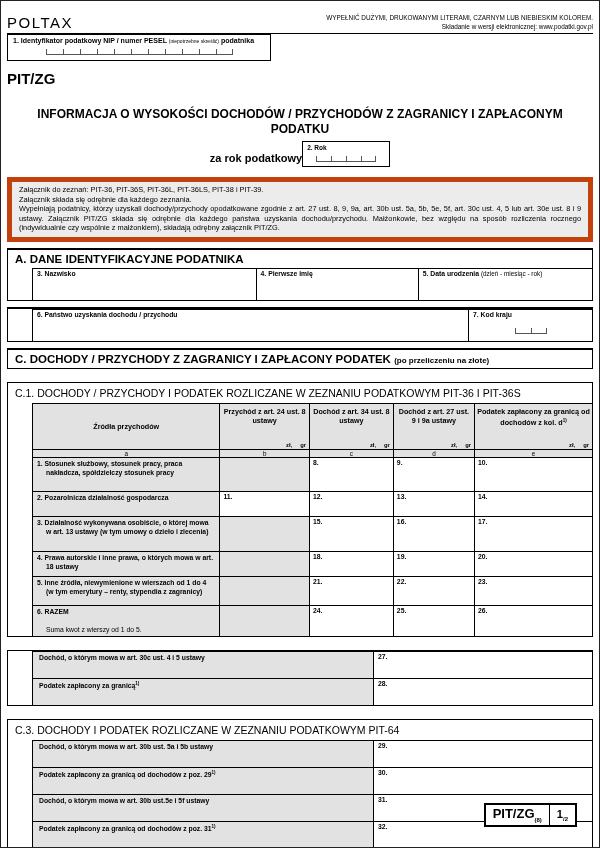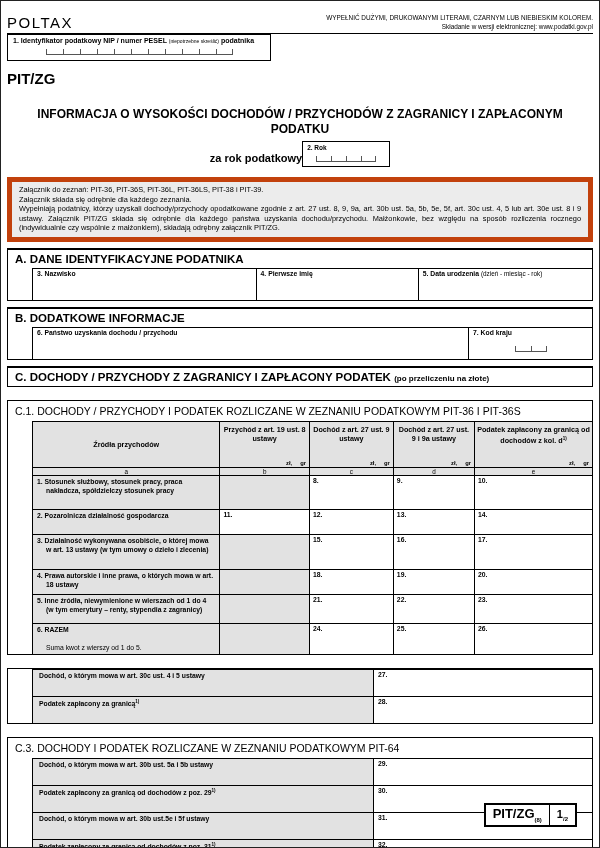"B. DODATKOWE INFORMACJE" div.sec-title { html: <div>B. DODATKOWE INFORMACJE</div> -> none }
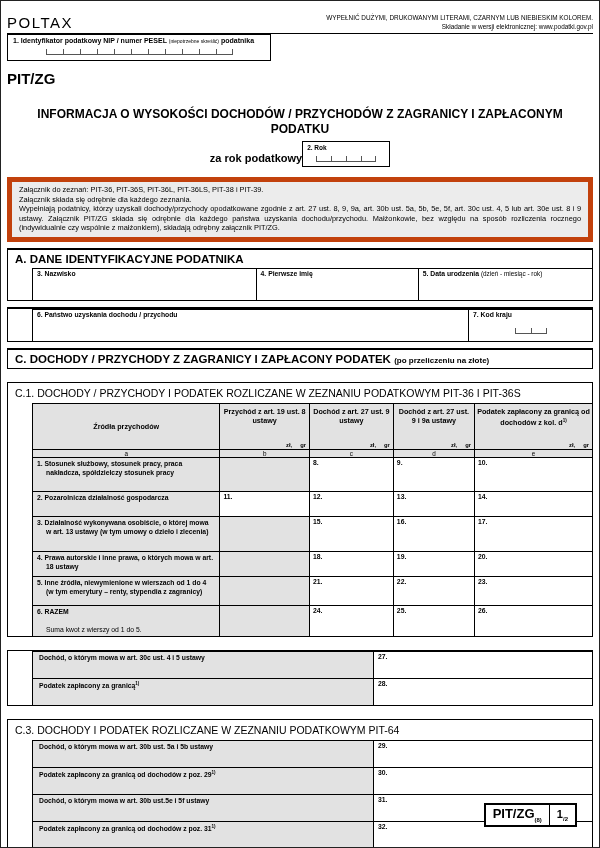"Przychód z art. 19 ust." div.chtext { text: 19 -> 24 }
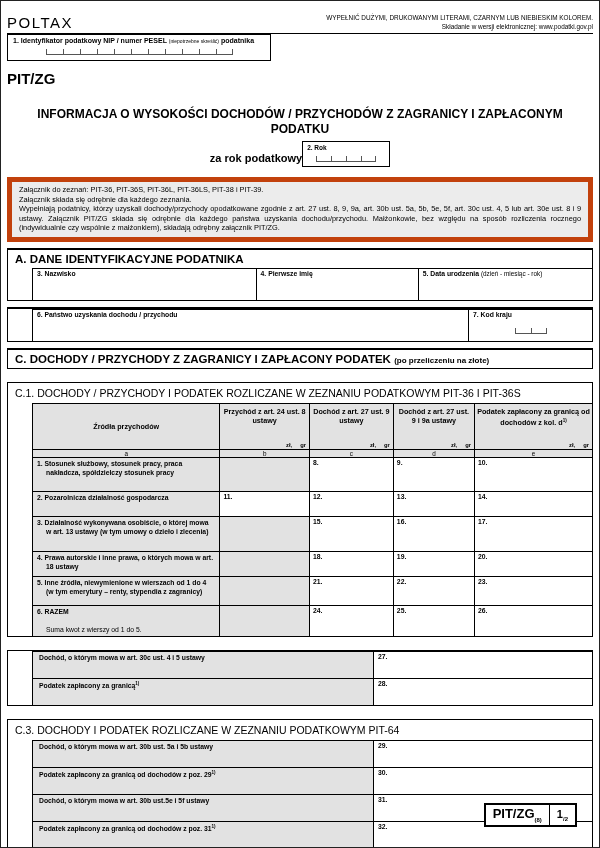"Dochód z art. 27 ust. 9 ustawy" div.chtext { text: 27 ust. 9 -> 34 ust. 8 }
